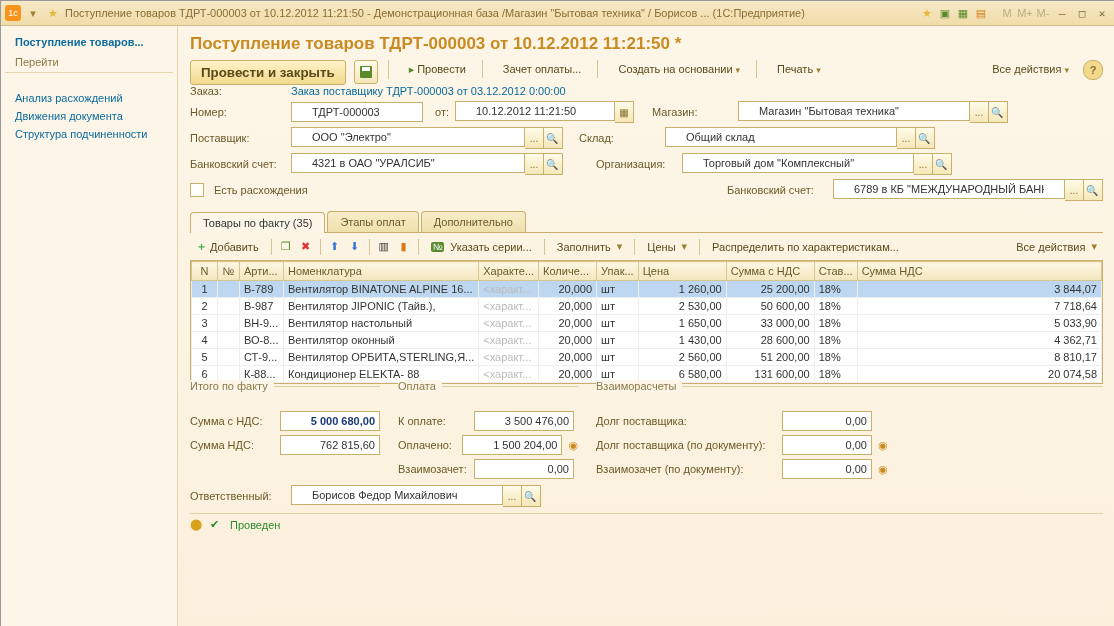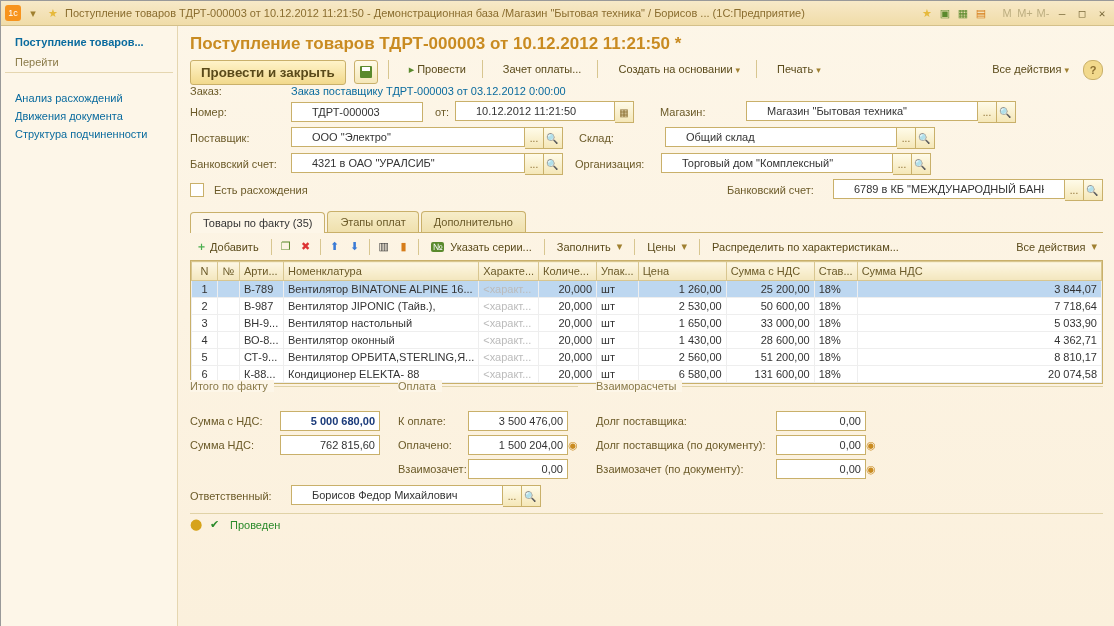"Магазин:" div.lbl { margin-left: 20px -> 12px }
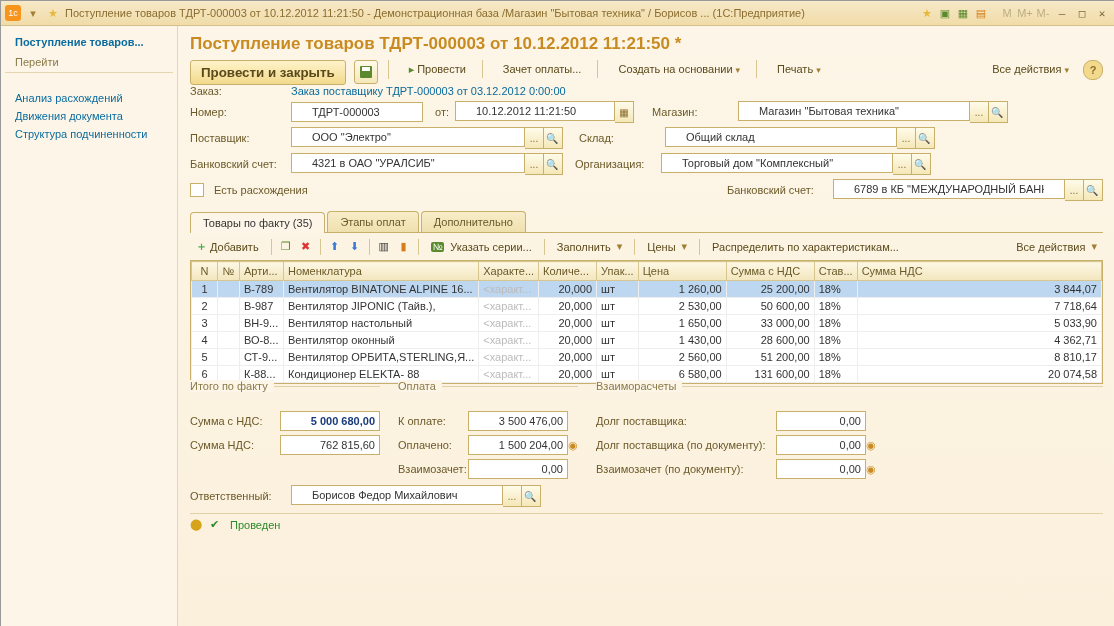"Организация:" div.lbl { margin-left: 6px -> 27px }
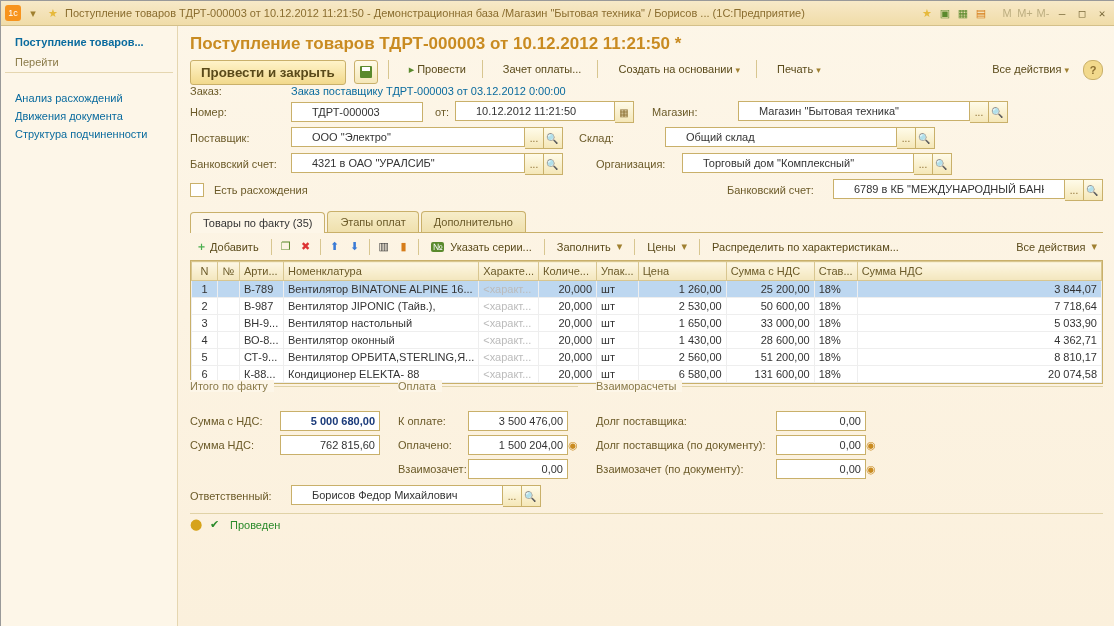"Сумма с НДС:" .trow { gap: none -> 6px }
